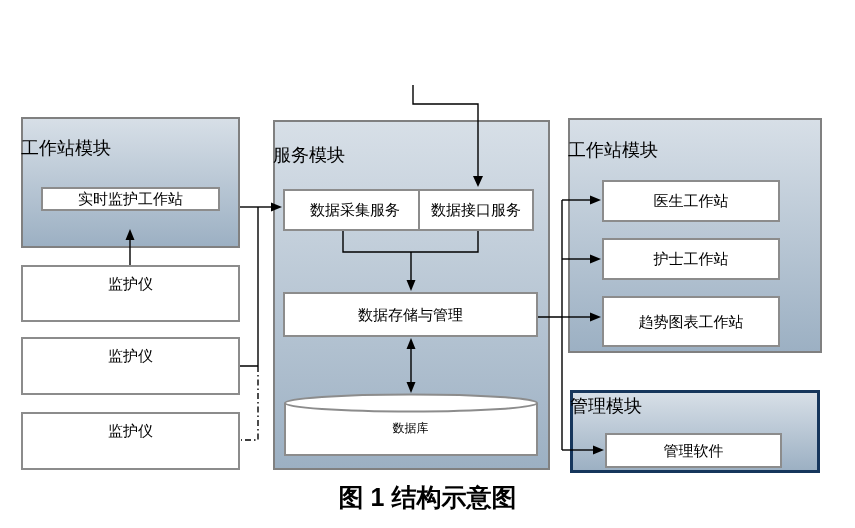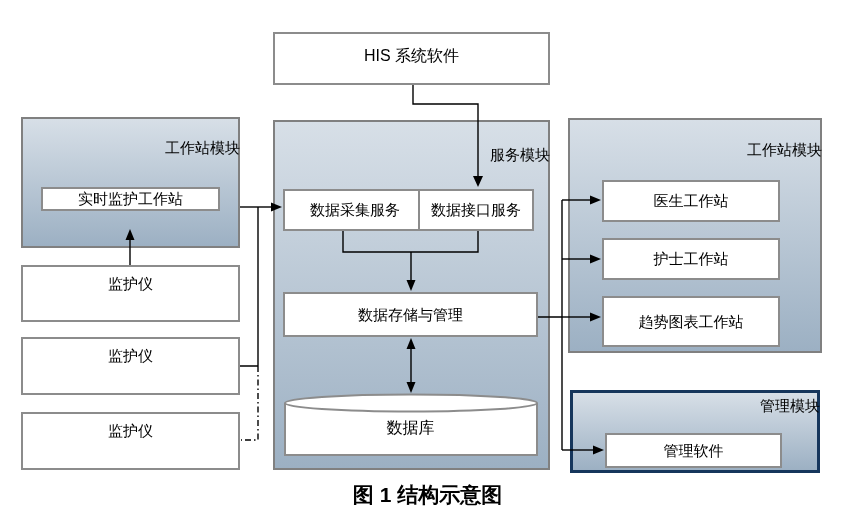"HIS 系统软件" div.wbox { html: <div>HIS 系统软件</div> -> none }
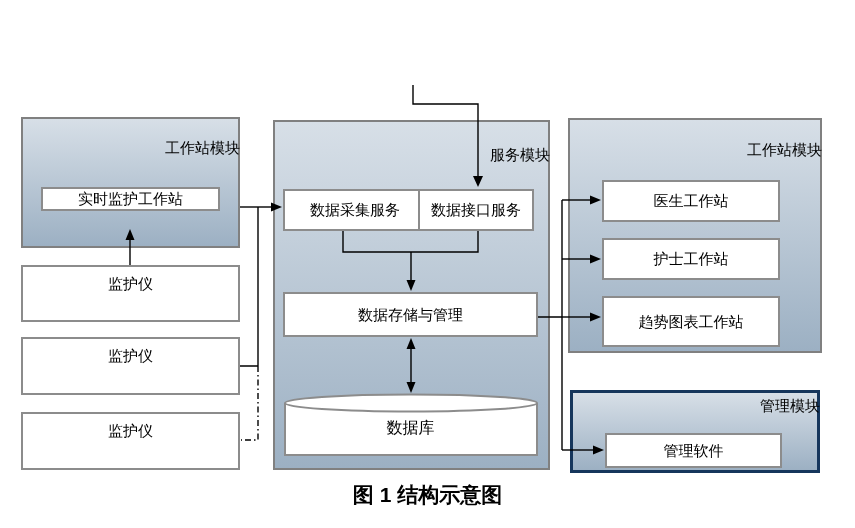"工作站模块" .module-title { font-size: 15px -> 18px; text-align: right -> left }
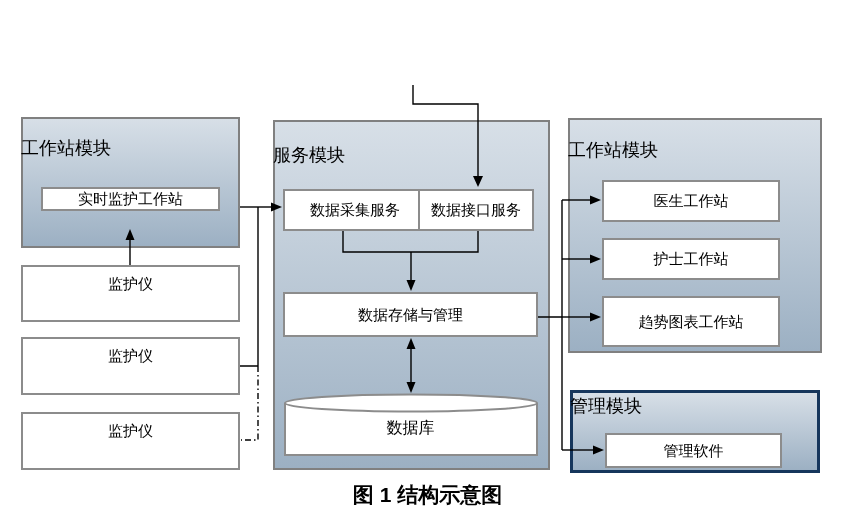"数据库" .plain-label { font-size: 16px -> 12px }
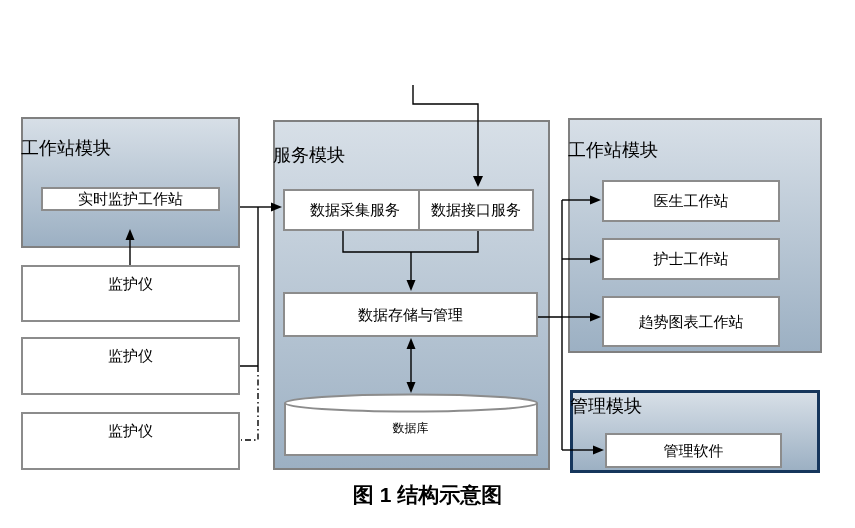"图 1 结构示意图" .caption { font-size: 21px -> 25px }
